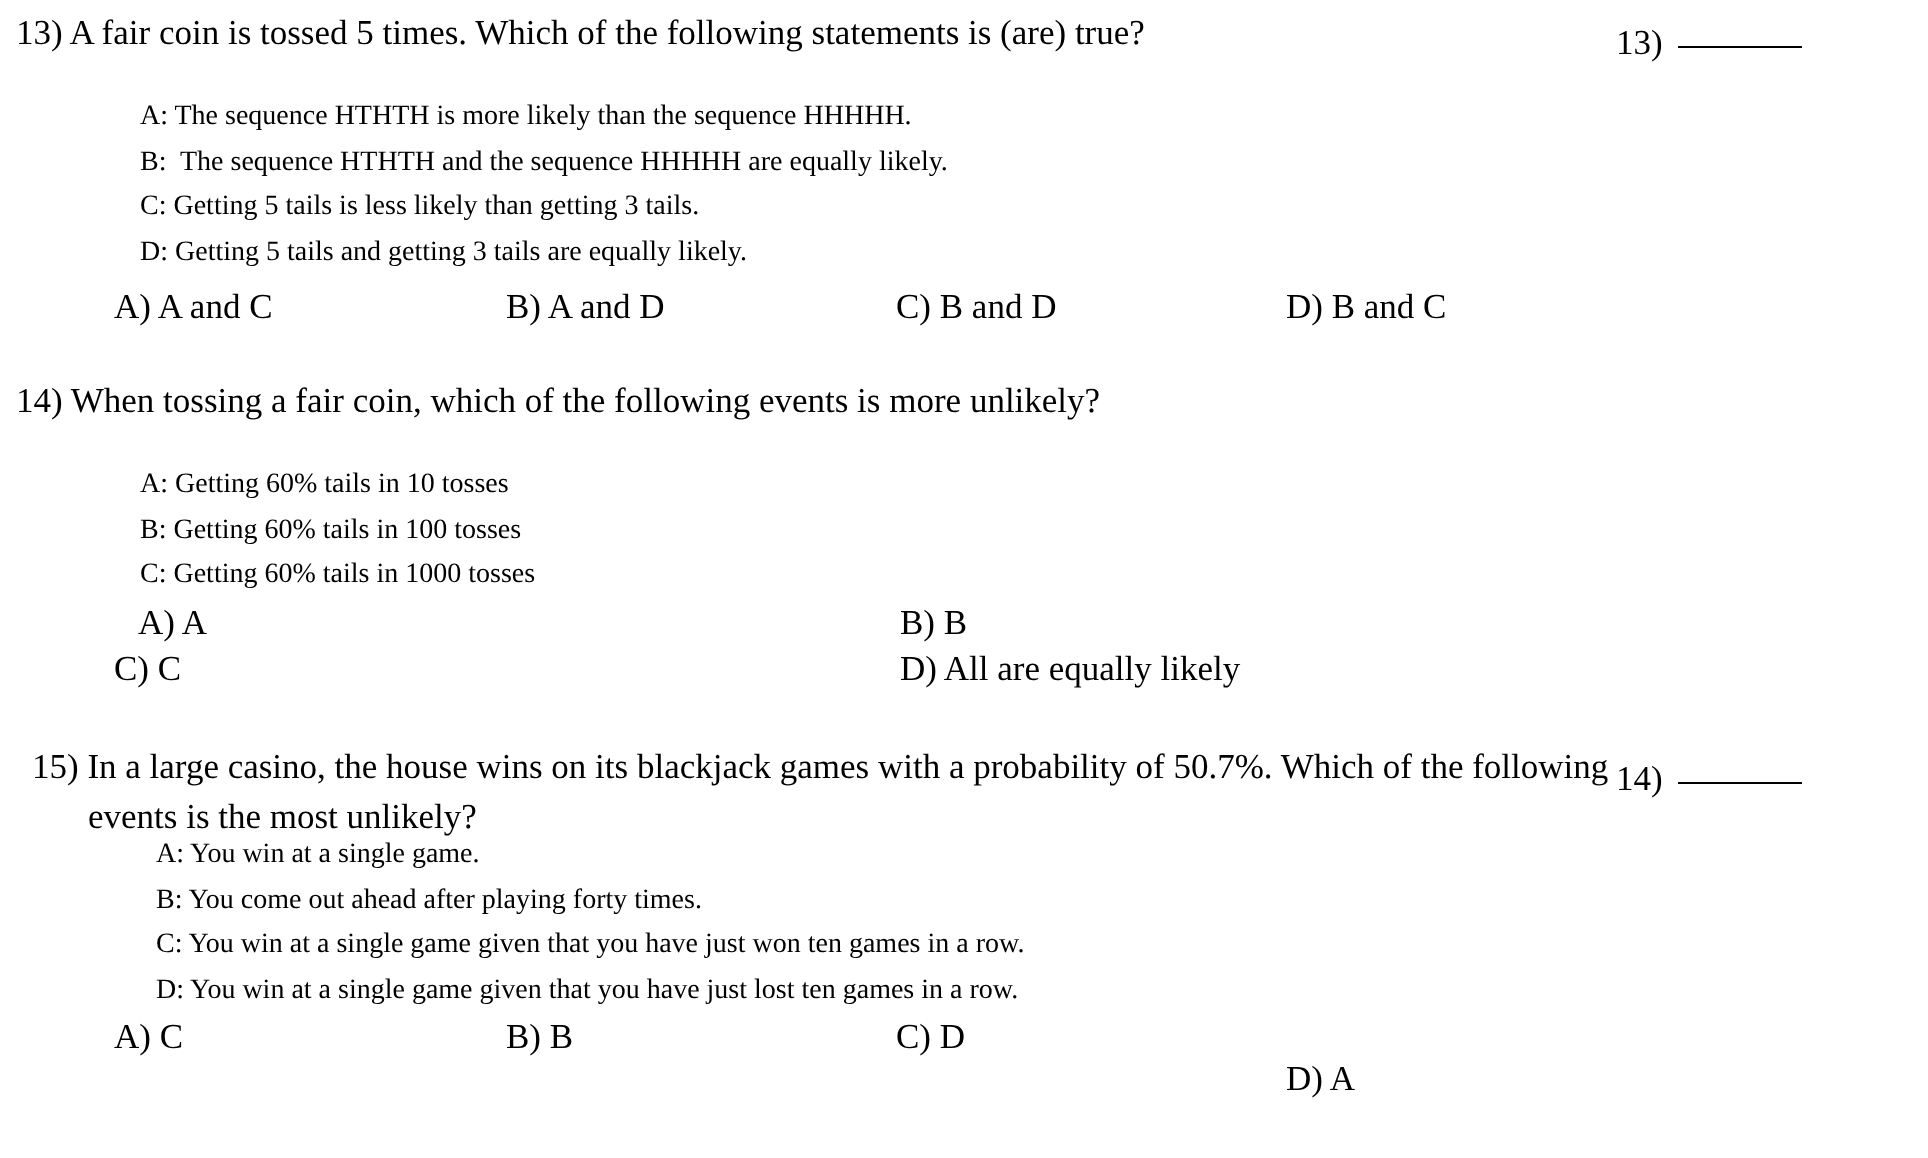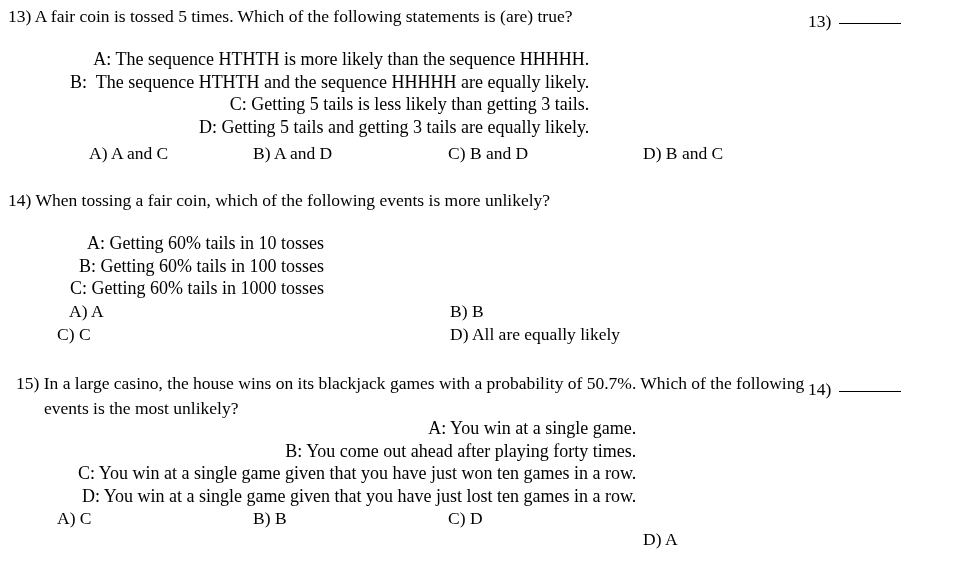"A: The sequence HTHTH is" .statements { font-size: 18px -> 14px; text-align: right -> none }
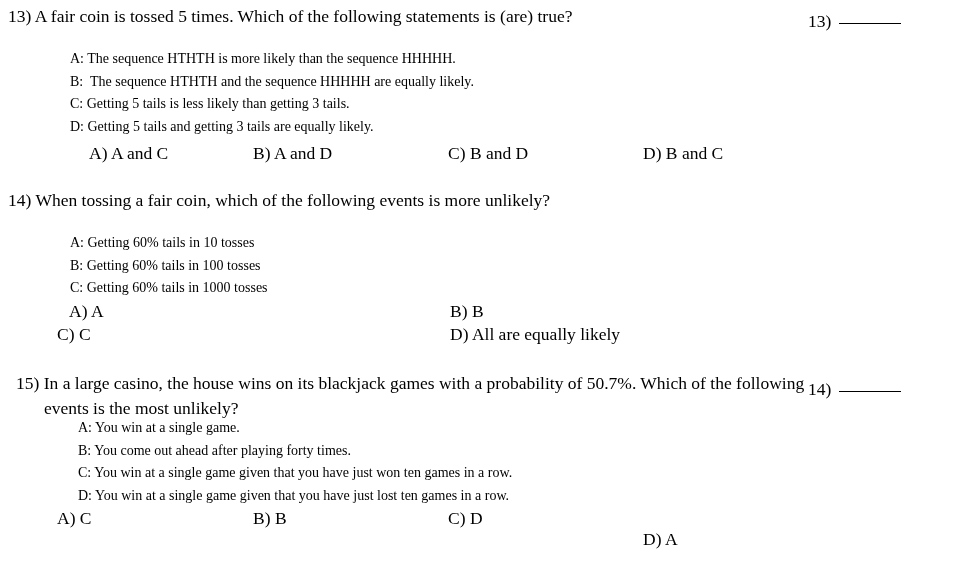"A) A and C" div.opt { margin-left: 32px -> none }
